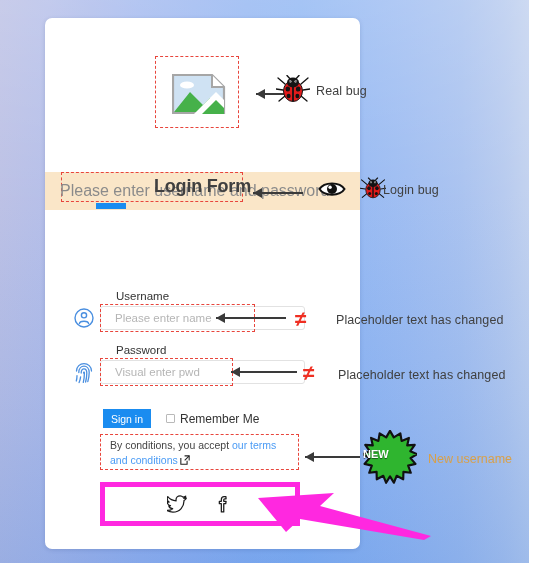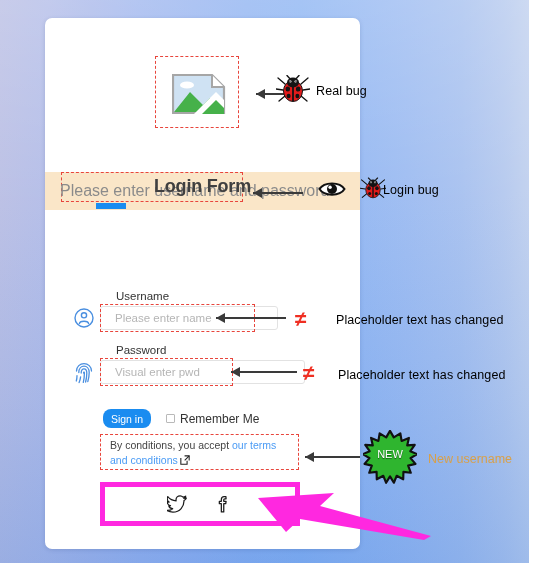"Real bug" .anno-text { color: #000000 -> #404040 }
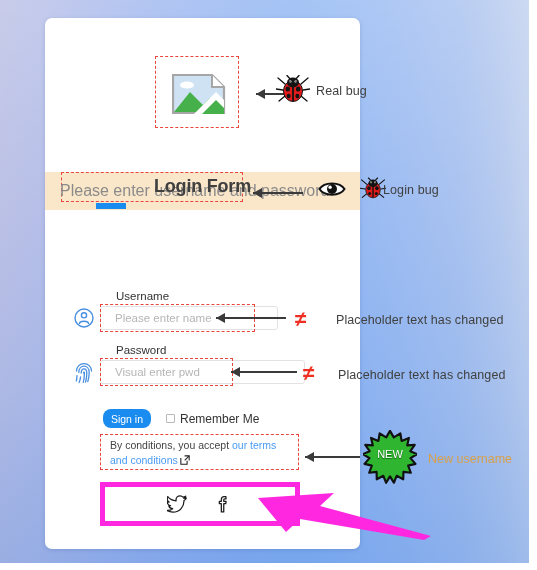"Please enter name" div.field-input { width: 178px -> 205px }
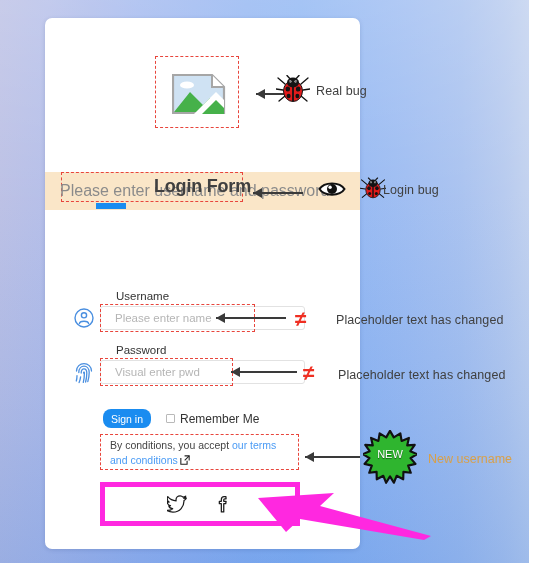"Sign in" #signin-btn { border-radius: 8px -> 0 }
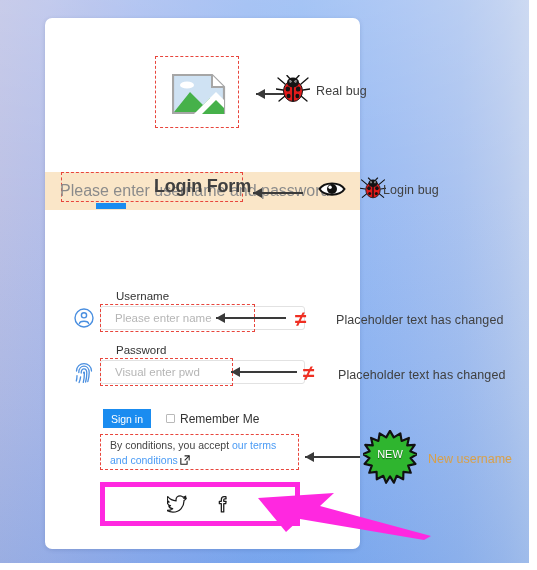"NEW" #new-badge-text { font-weight: 400 -> 700; text-align: center -> left }
